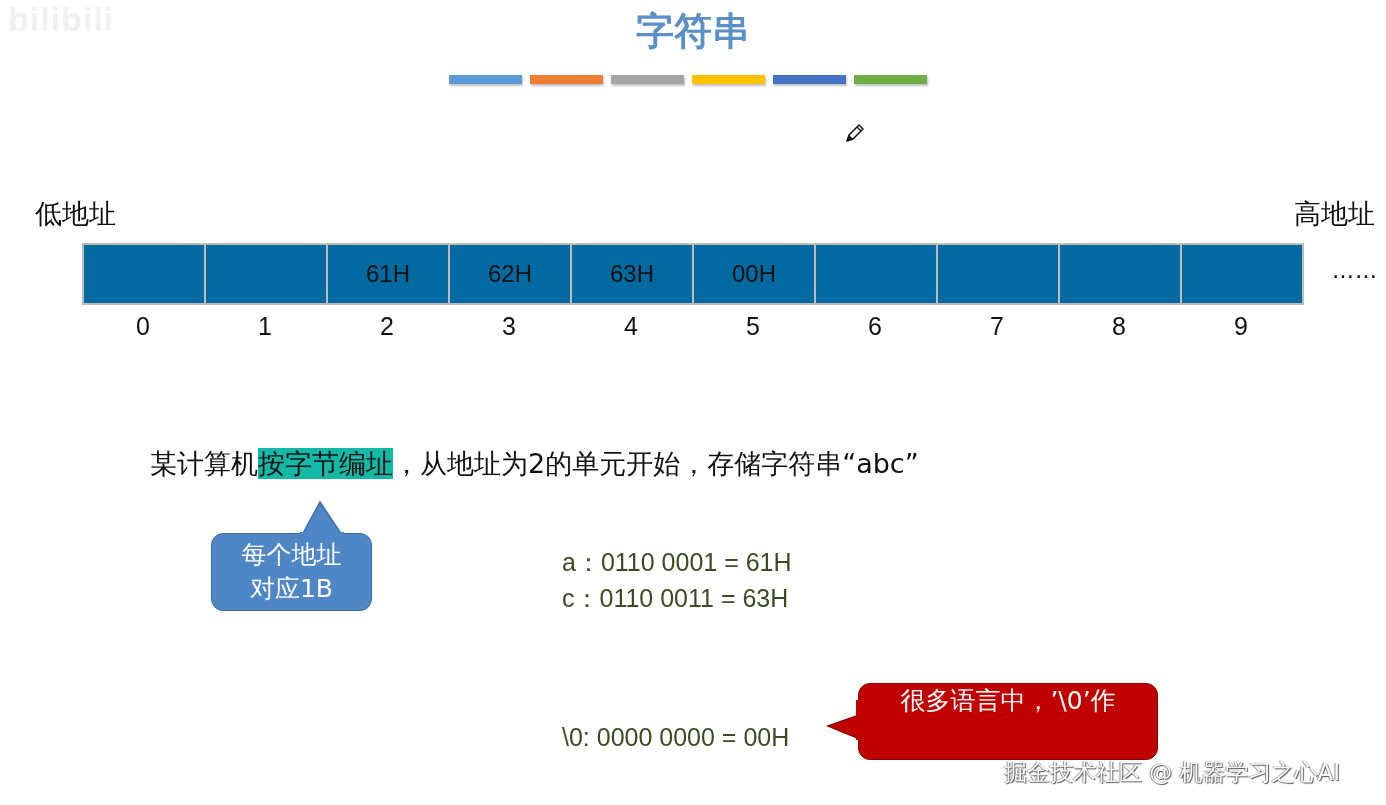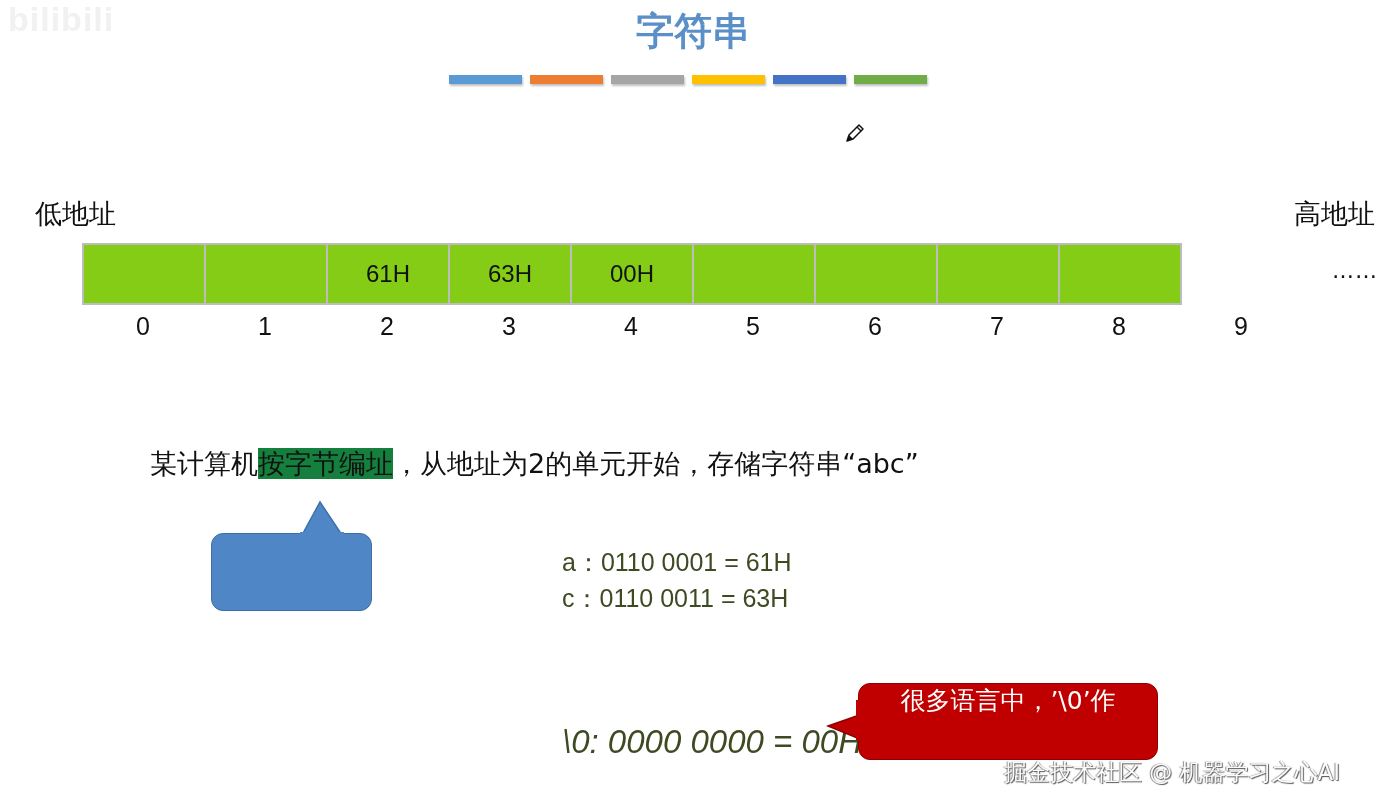"61H" .memory { background: #84cc16 -> #0369a1 }
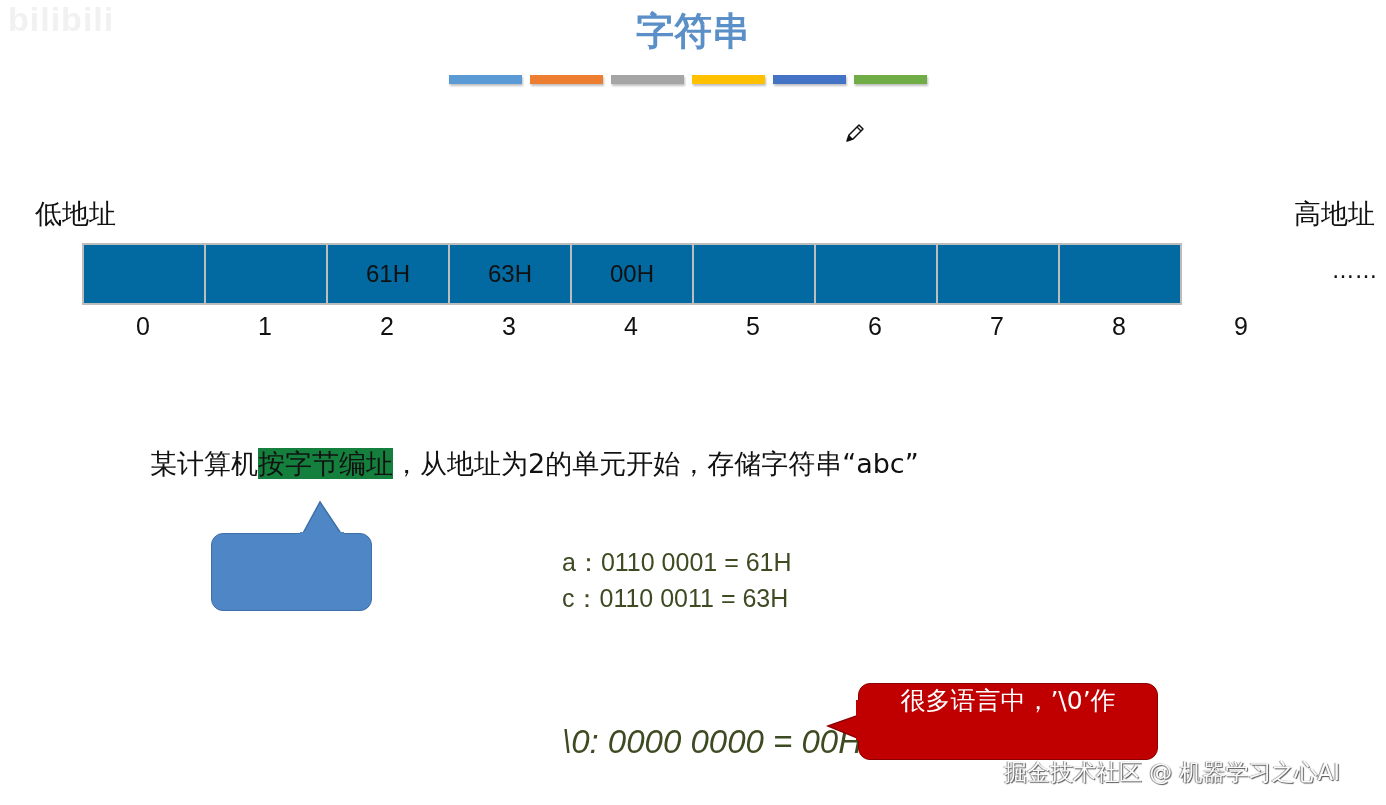"62H" div.cell { html: none -> <div>62H</div> }
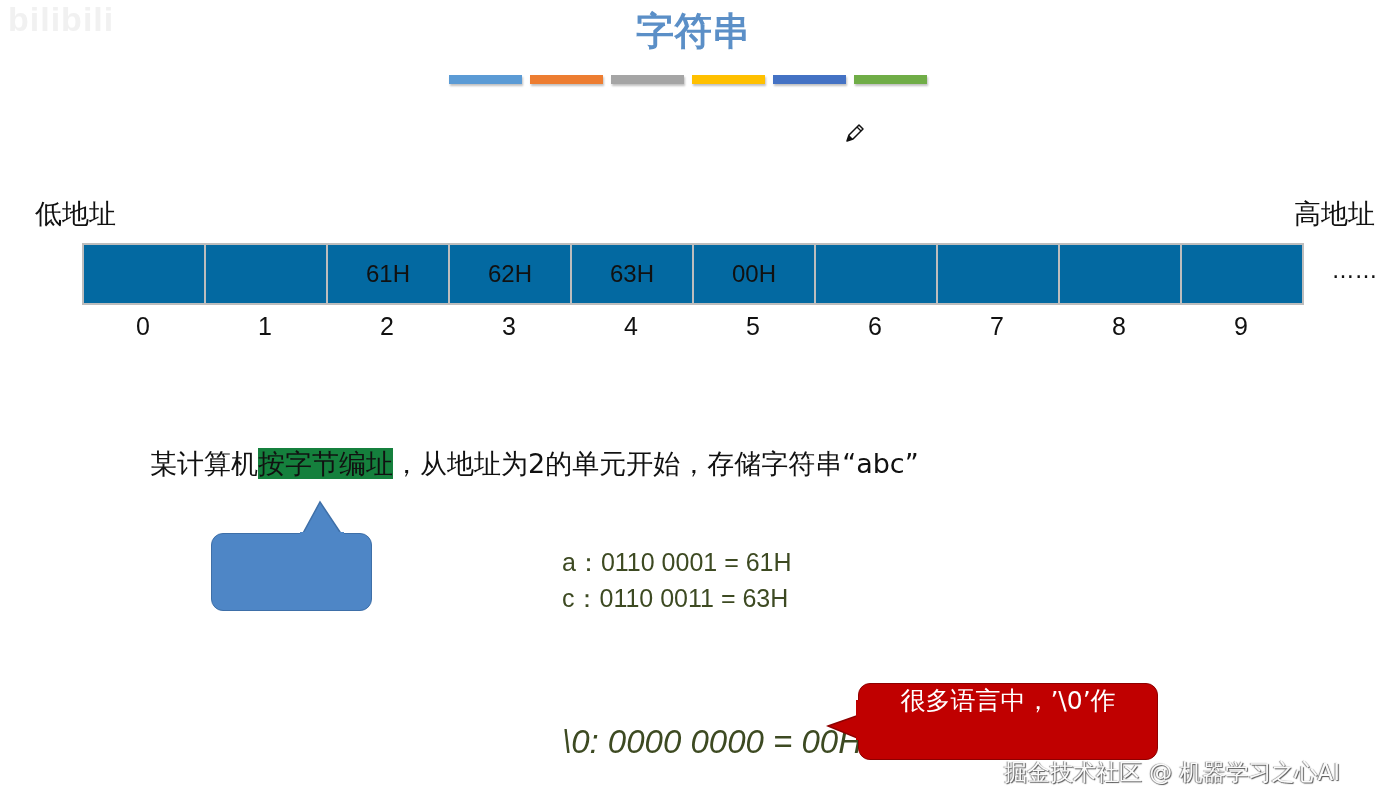"按字节编址" .hl { background: #15803d -> #14b8a6 }
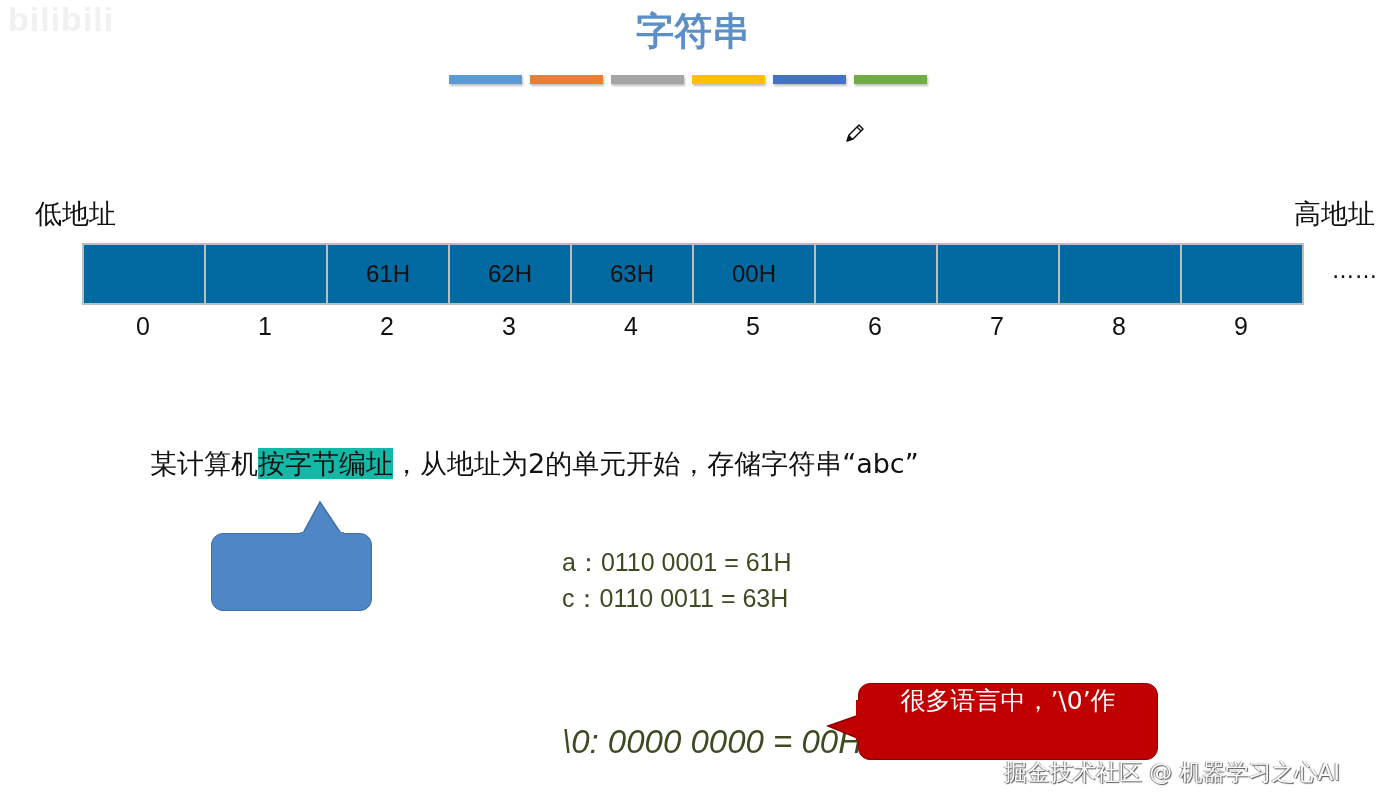"每个地址" div { html: none -> <div>每个地址</div> }
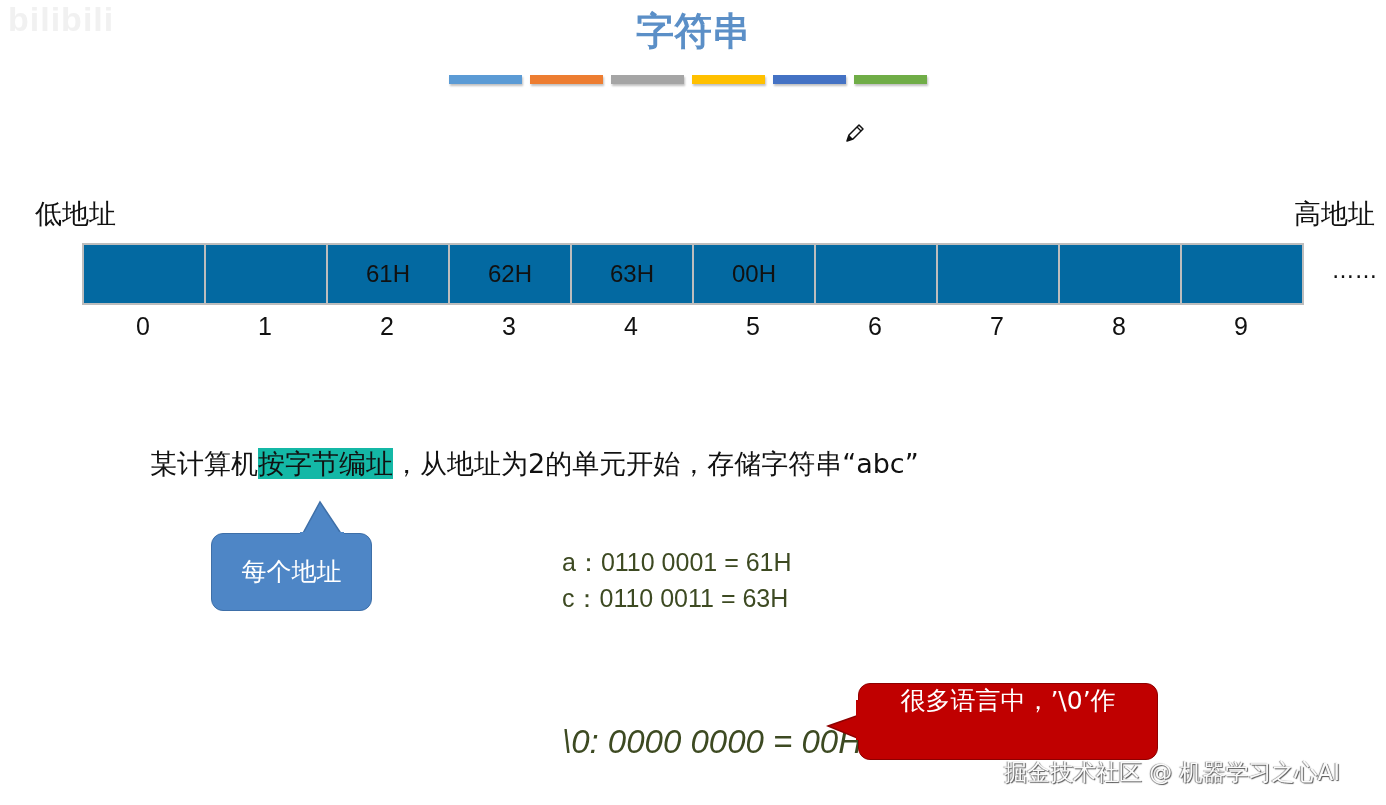"对应1B" div { html: none -> <div>对应1B</div> }
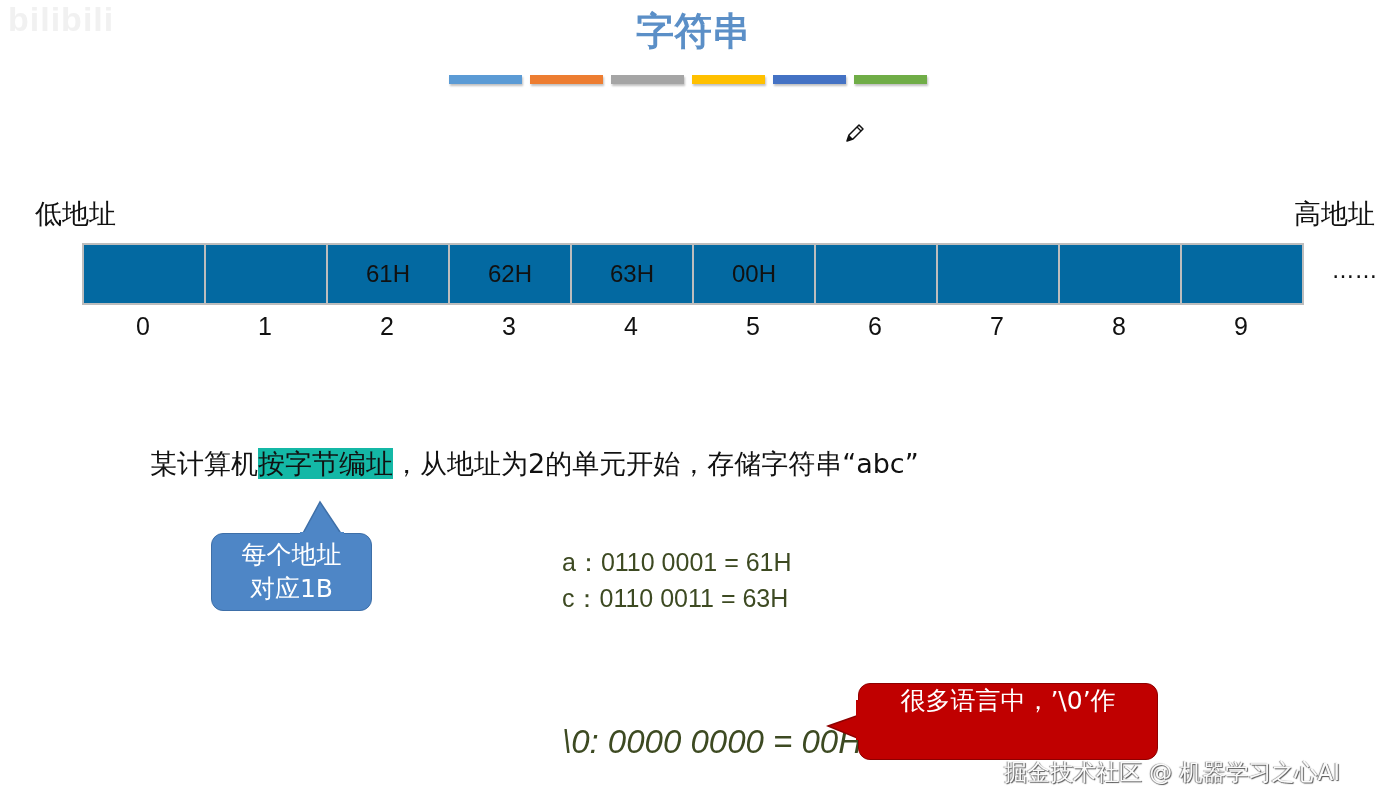"\0: 0000 0000 = 00H" .null-line { font-size: 33px -> 25px; font-style: italic -> none }
